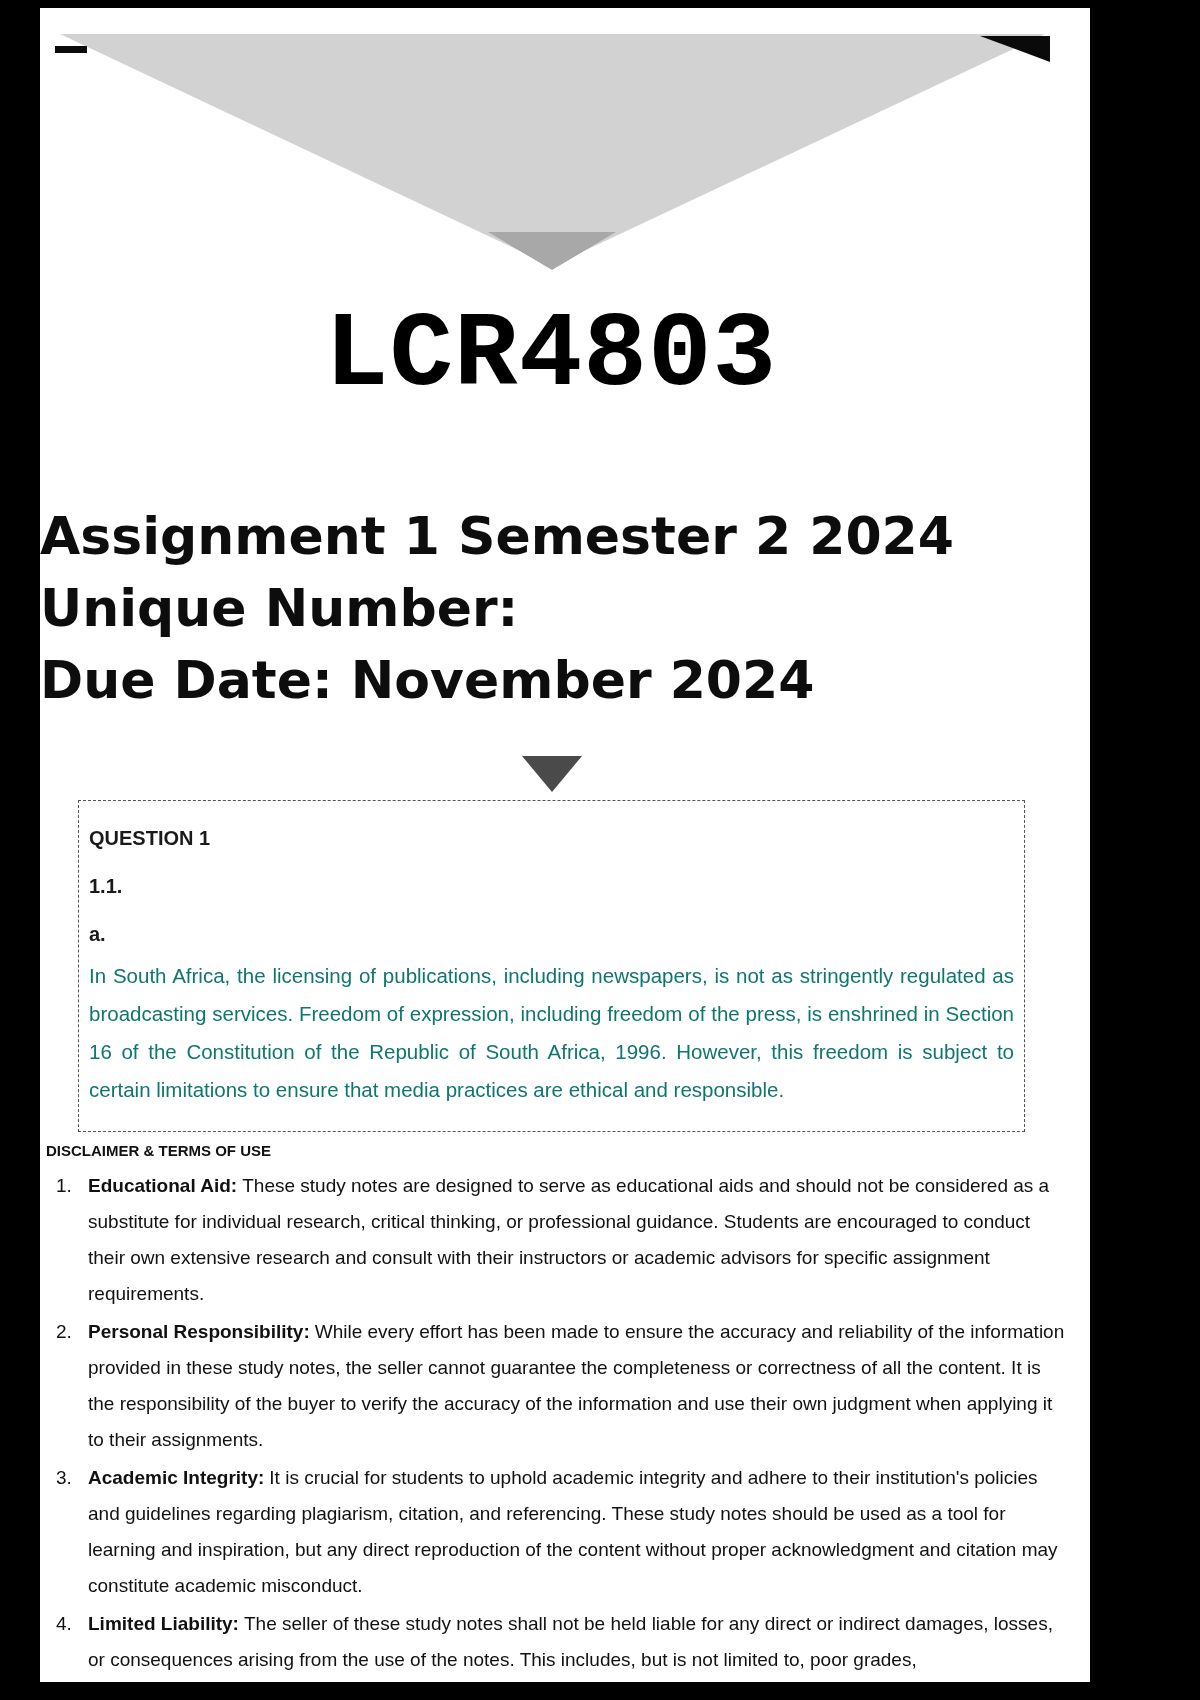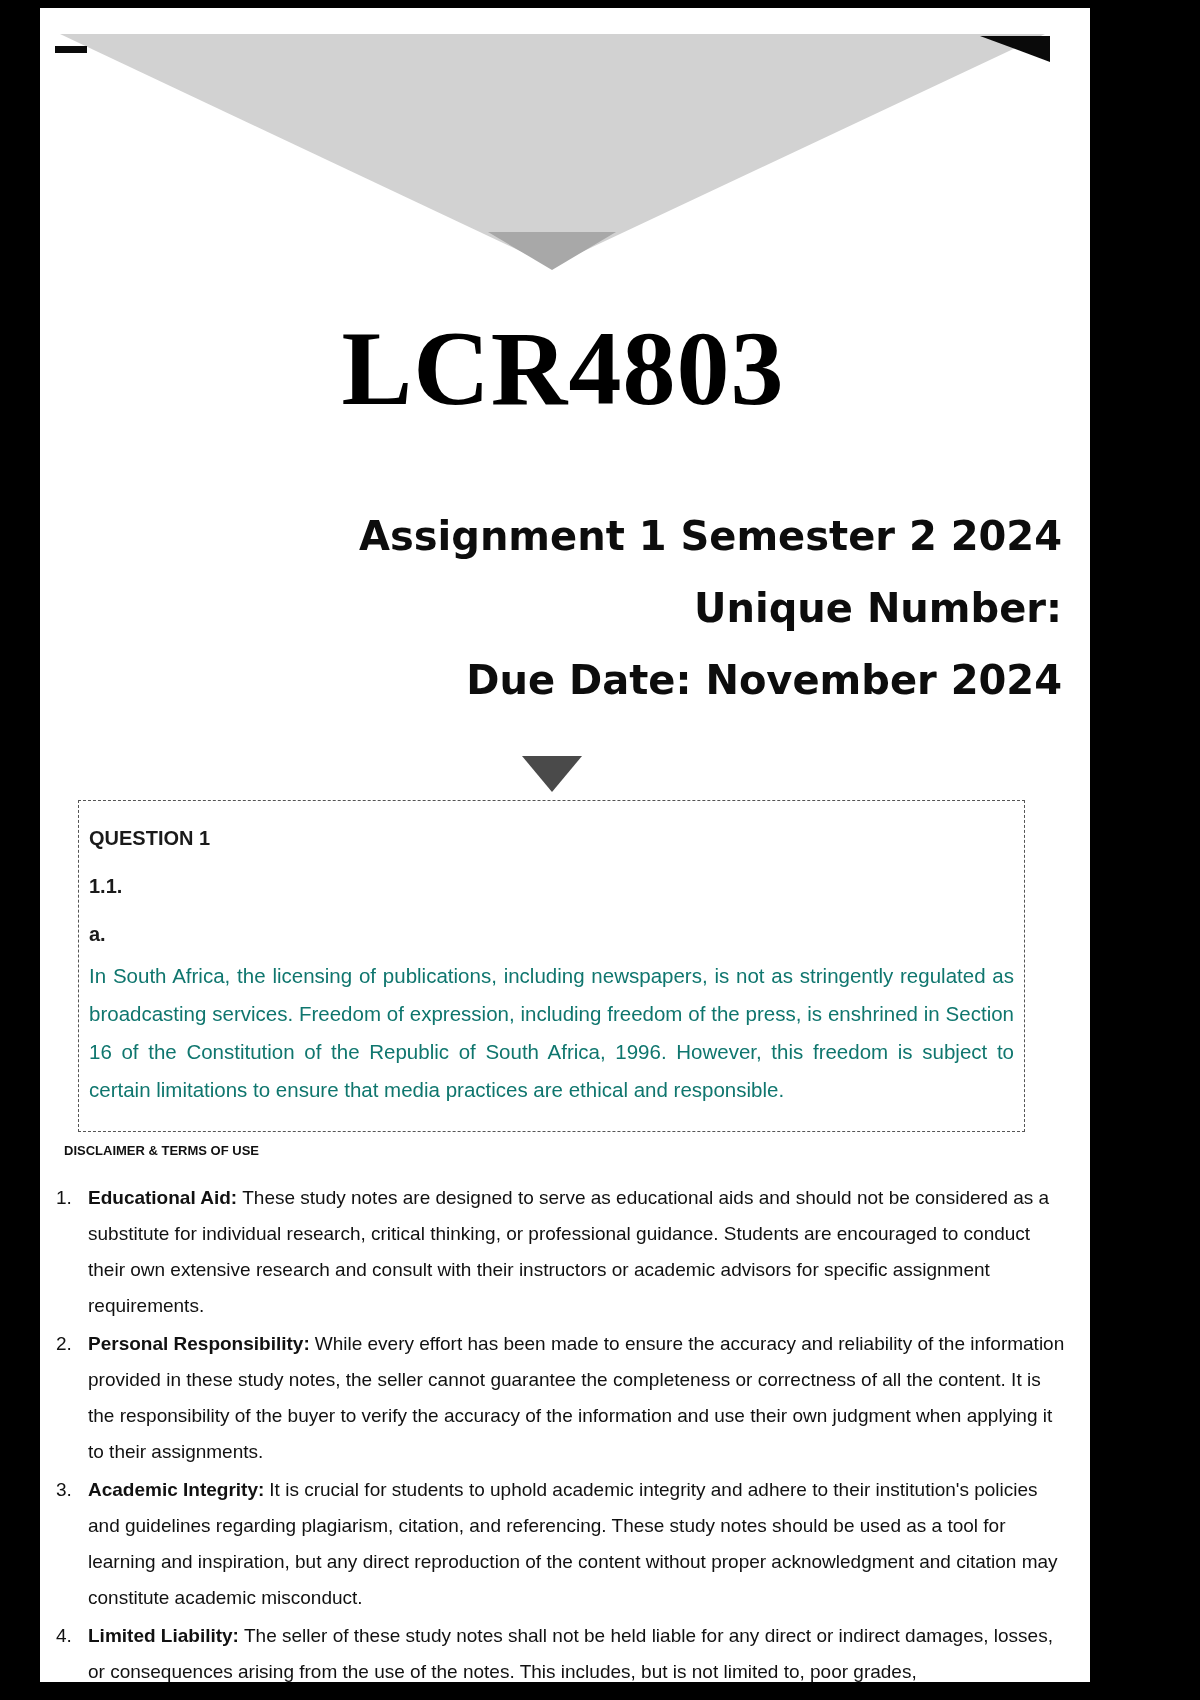"LCR4803" .doc-title { font-family: Liberation Serif, serif -> Liberation Mono, monospace; margin: 12px -> 0 }
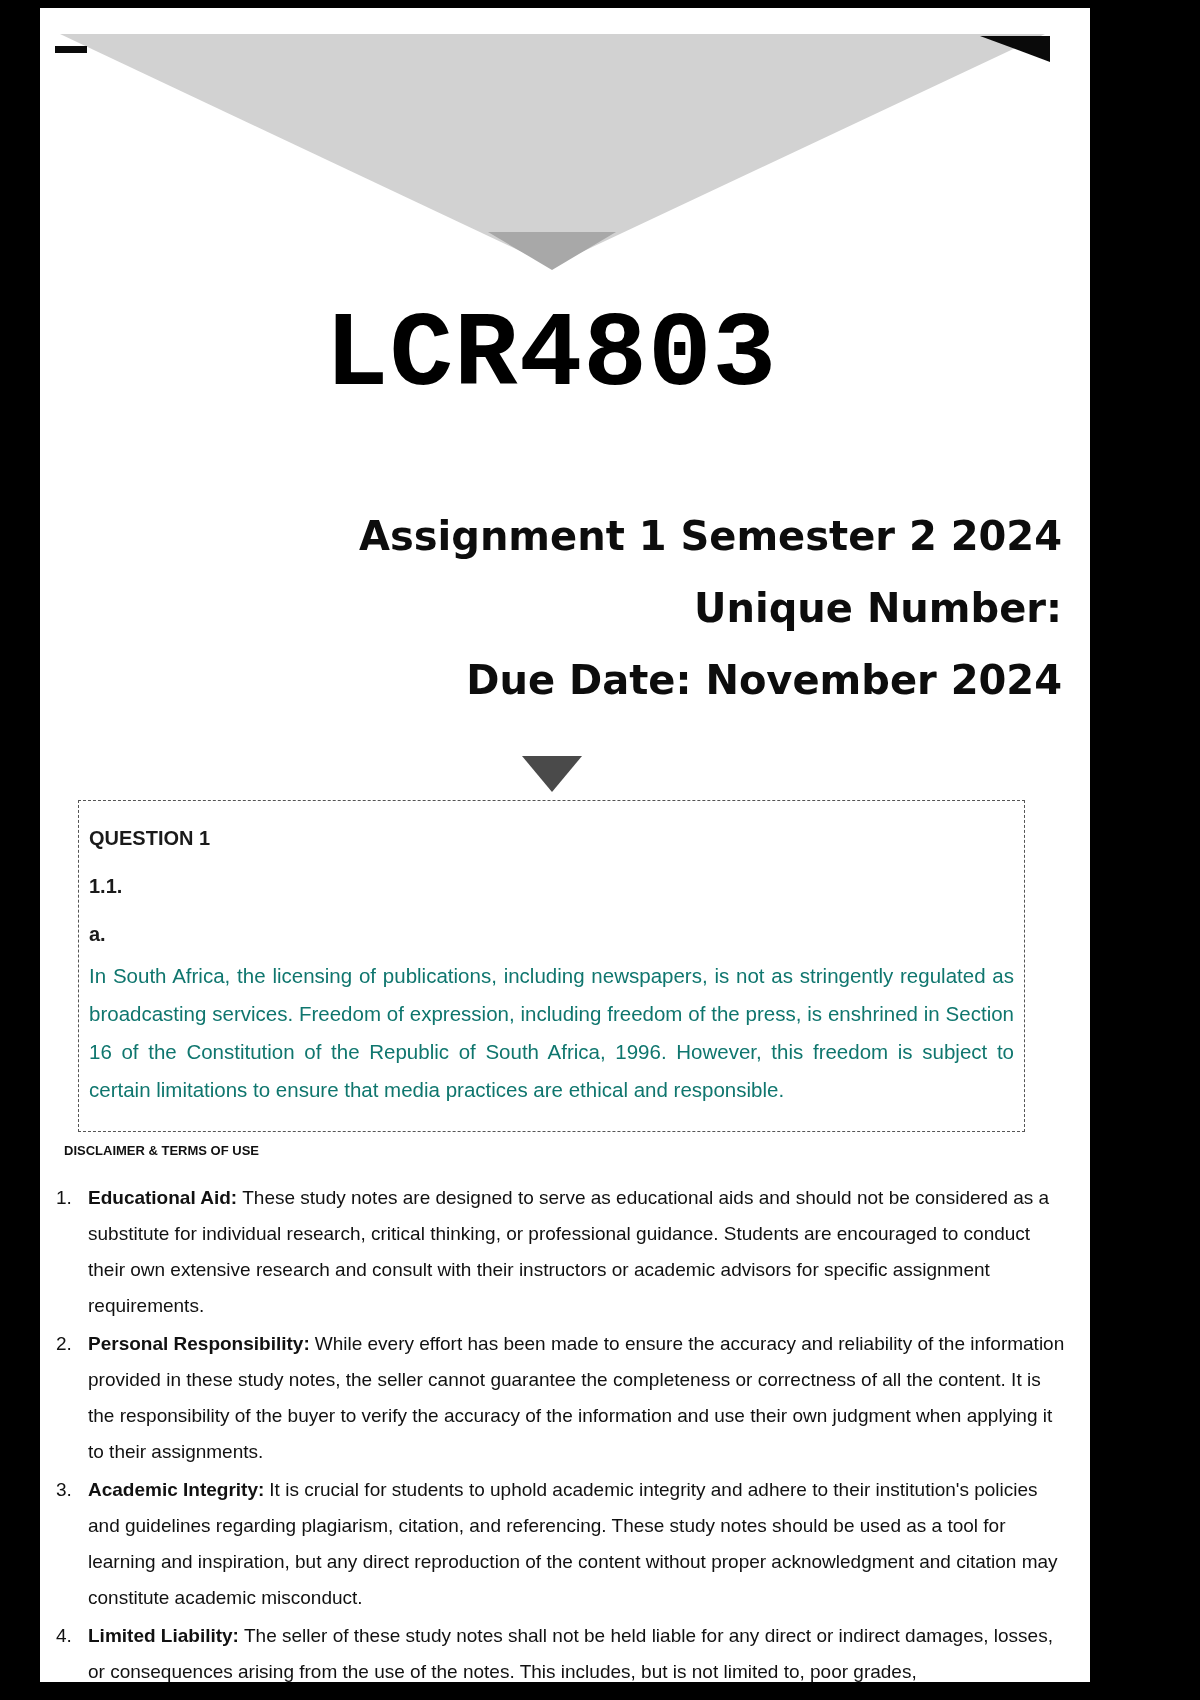"Assignment 1 Semester 2 2024" .subtitles { font-size: 40px -> 52px; text-align: right -> left }
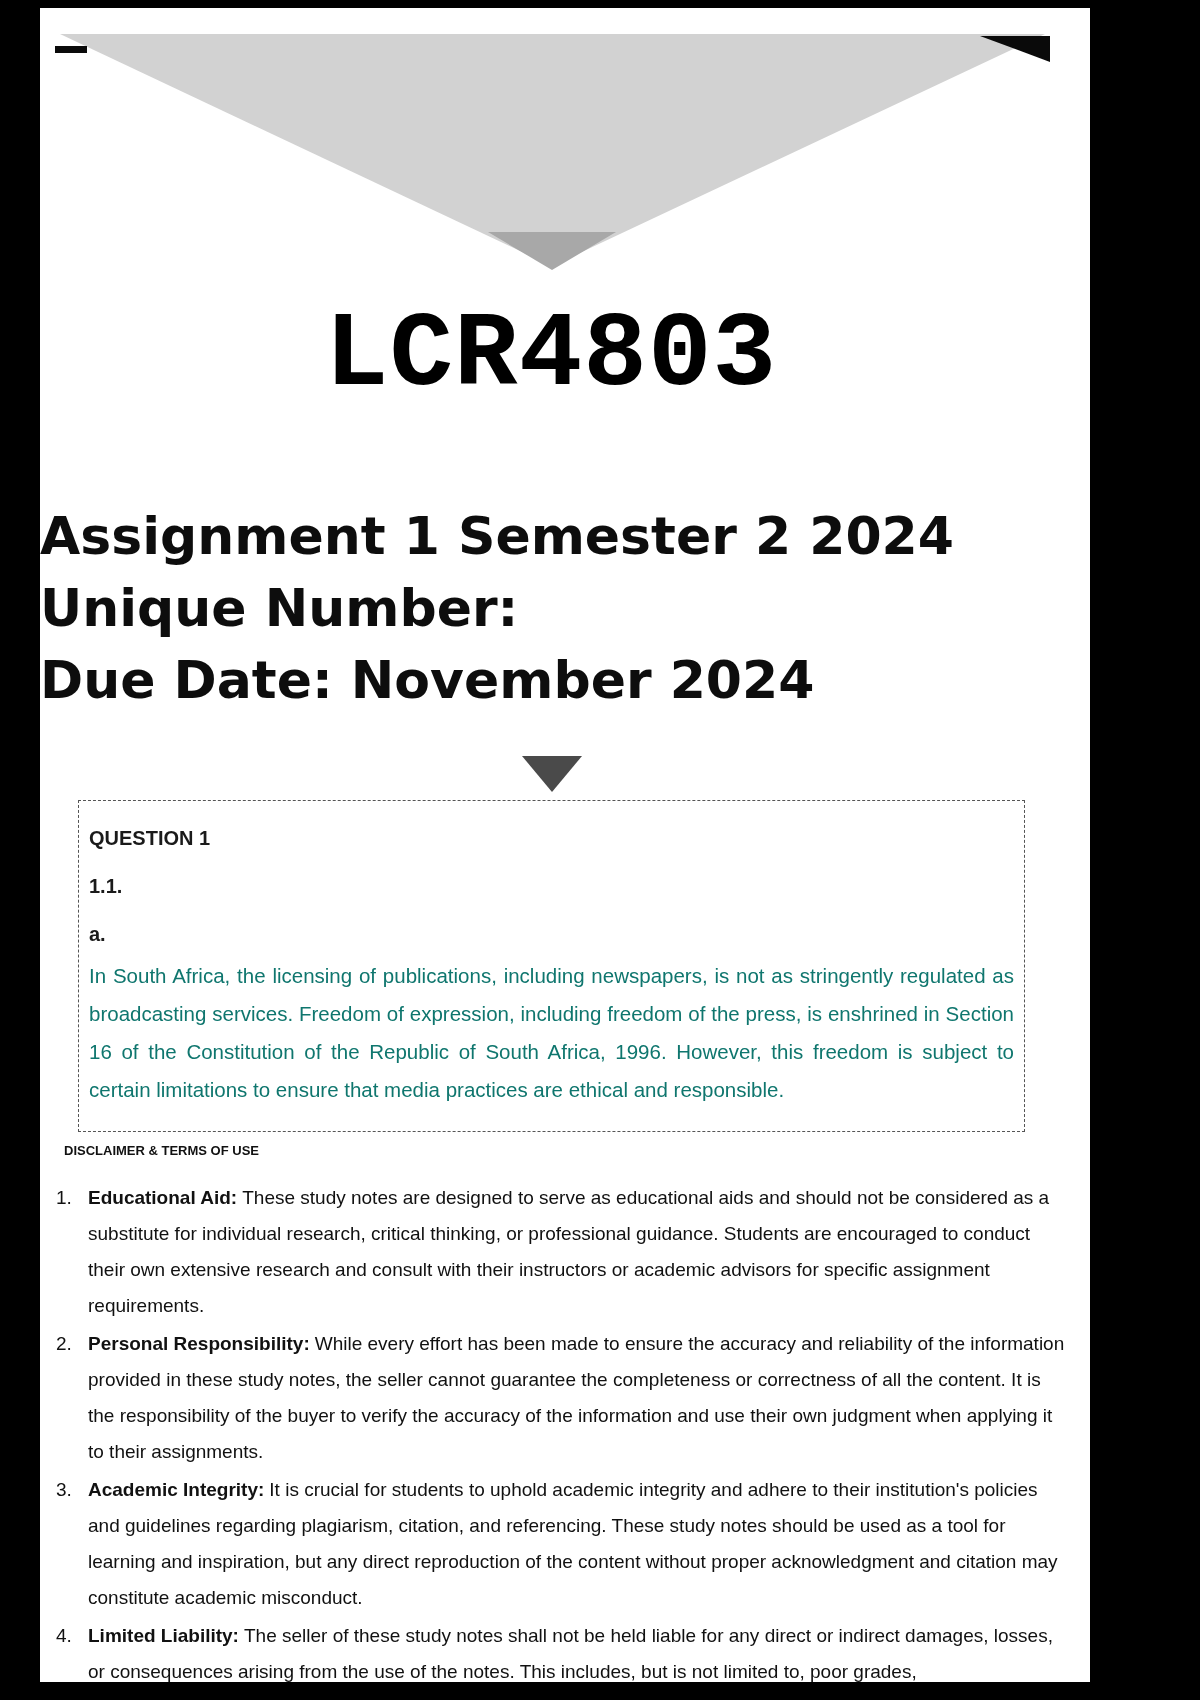"DISCLAIMER & TERMS OF USE" .d-heading { font-size: 13px -> 15px; margin-bottom: 16px -> 4px; padding-left: 24px -> 6px }
